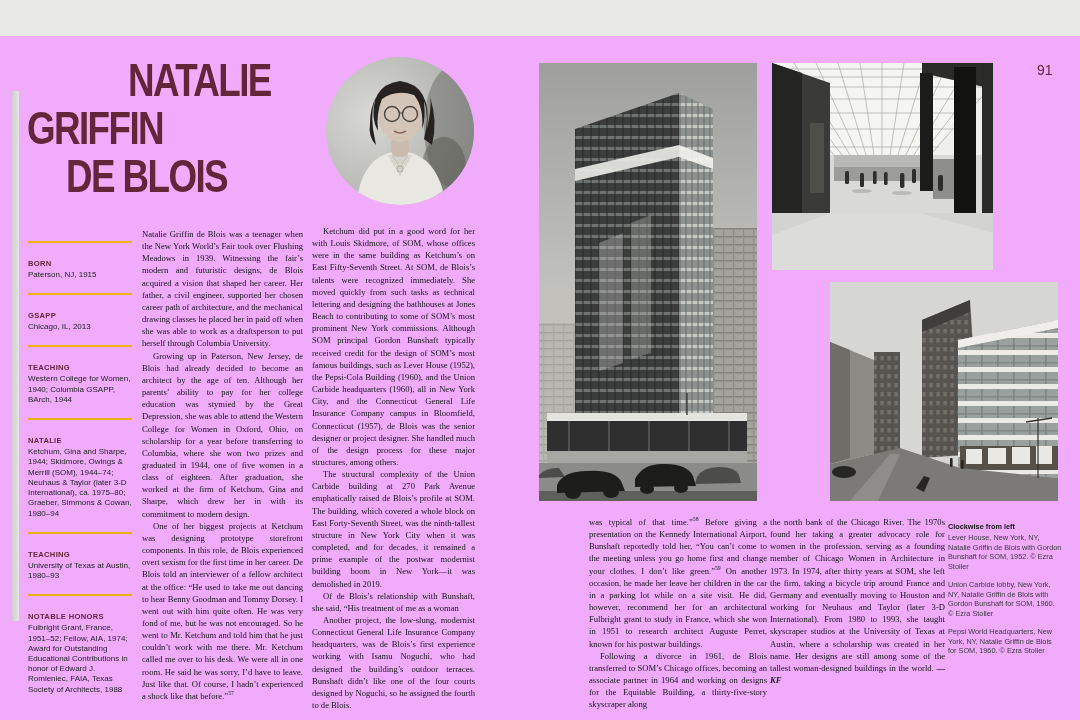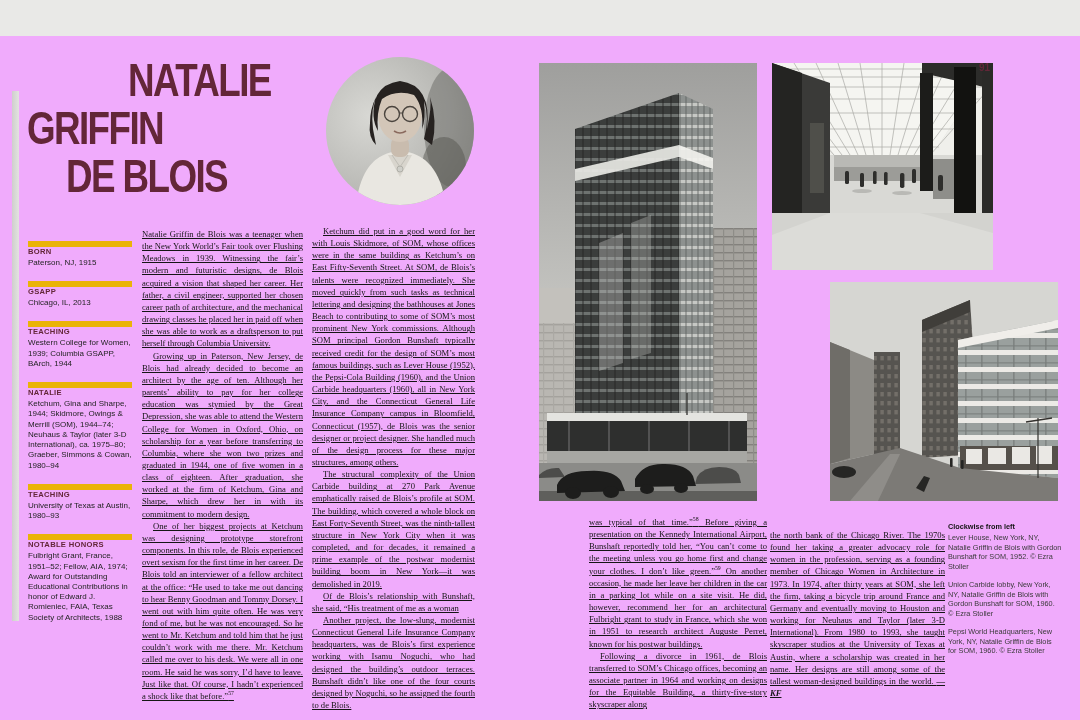"91" .page-num { font-size: 10px -> 14px; font-weight: 700 -> 400; left: 979px -> 1037px }
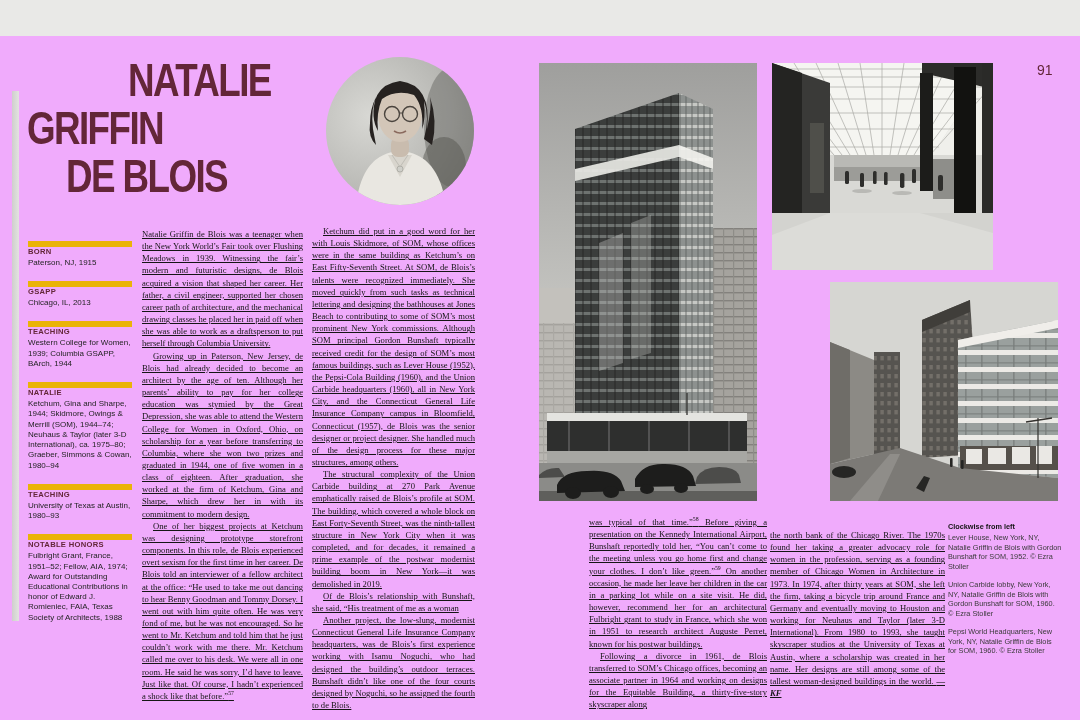"Natalie Griffin de Blois was" .col p { text-decoration: underline -> none }
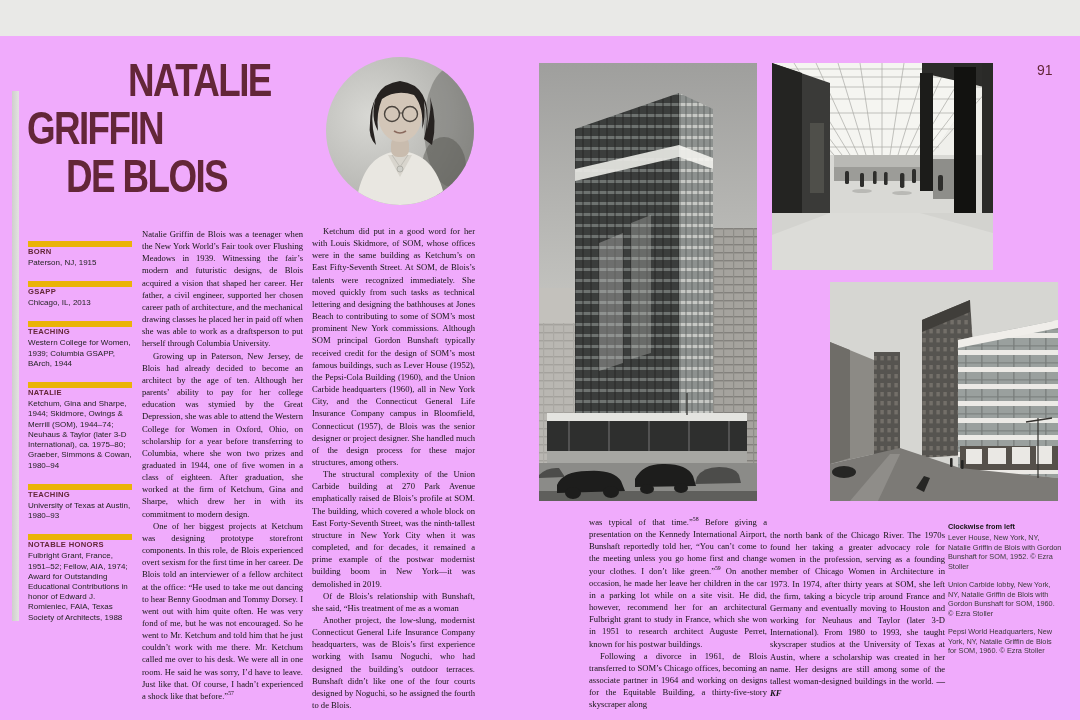"BORN" .sb-section { border-top: 6px solid #eab308 -> 2px solid #eab308; padding-top: 0 -> 16px }
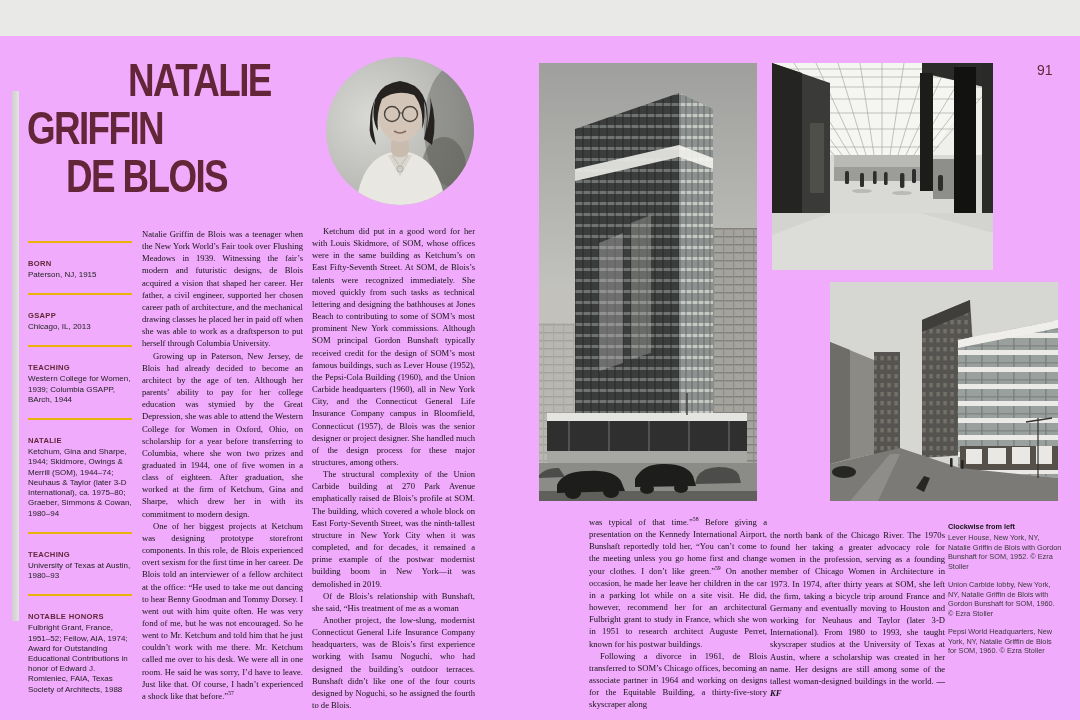"Western College for Women, 1939;" div.sb-value { text: 1939 -> 1940 }
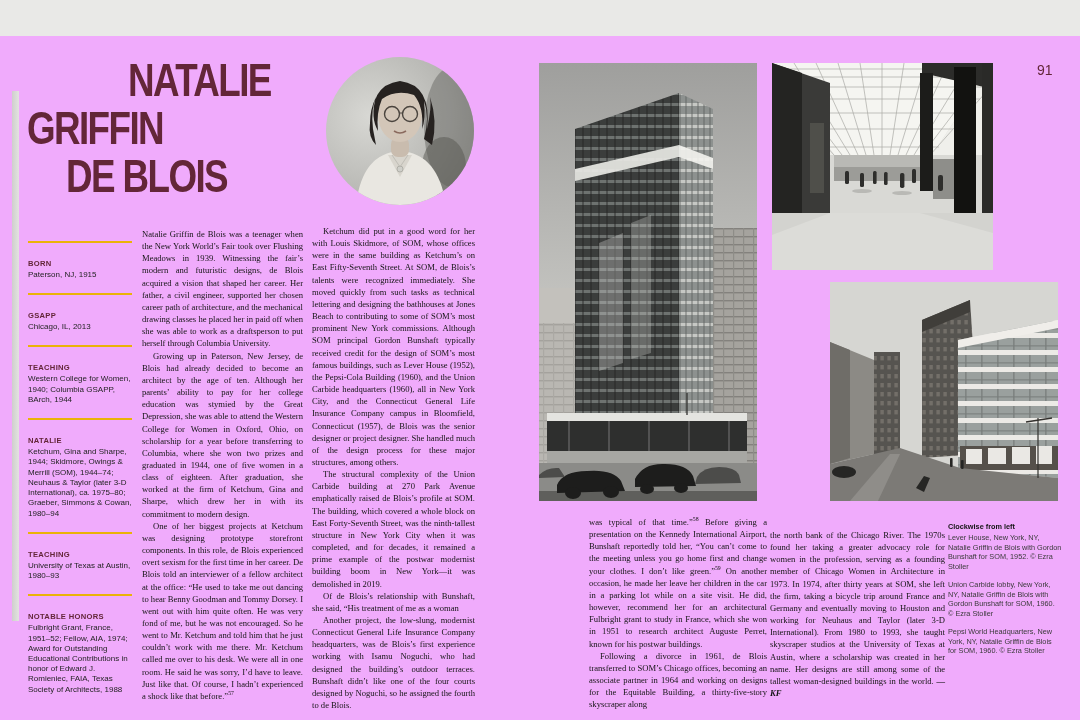"the north bank of the" #col4 { top: 493px -> 480px }
